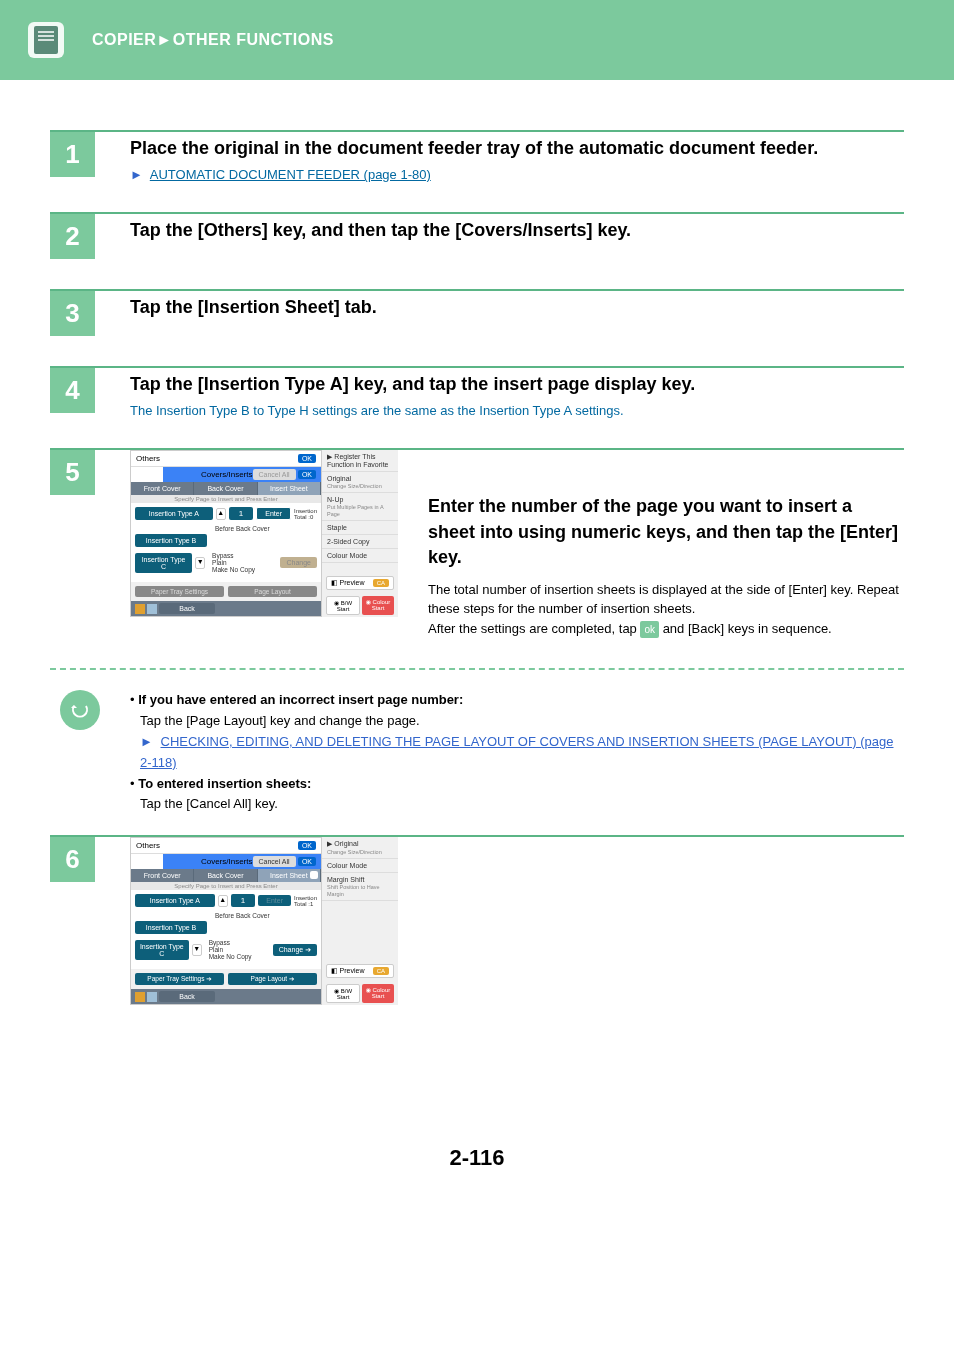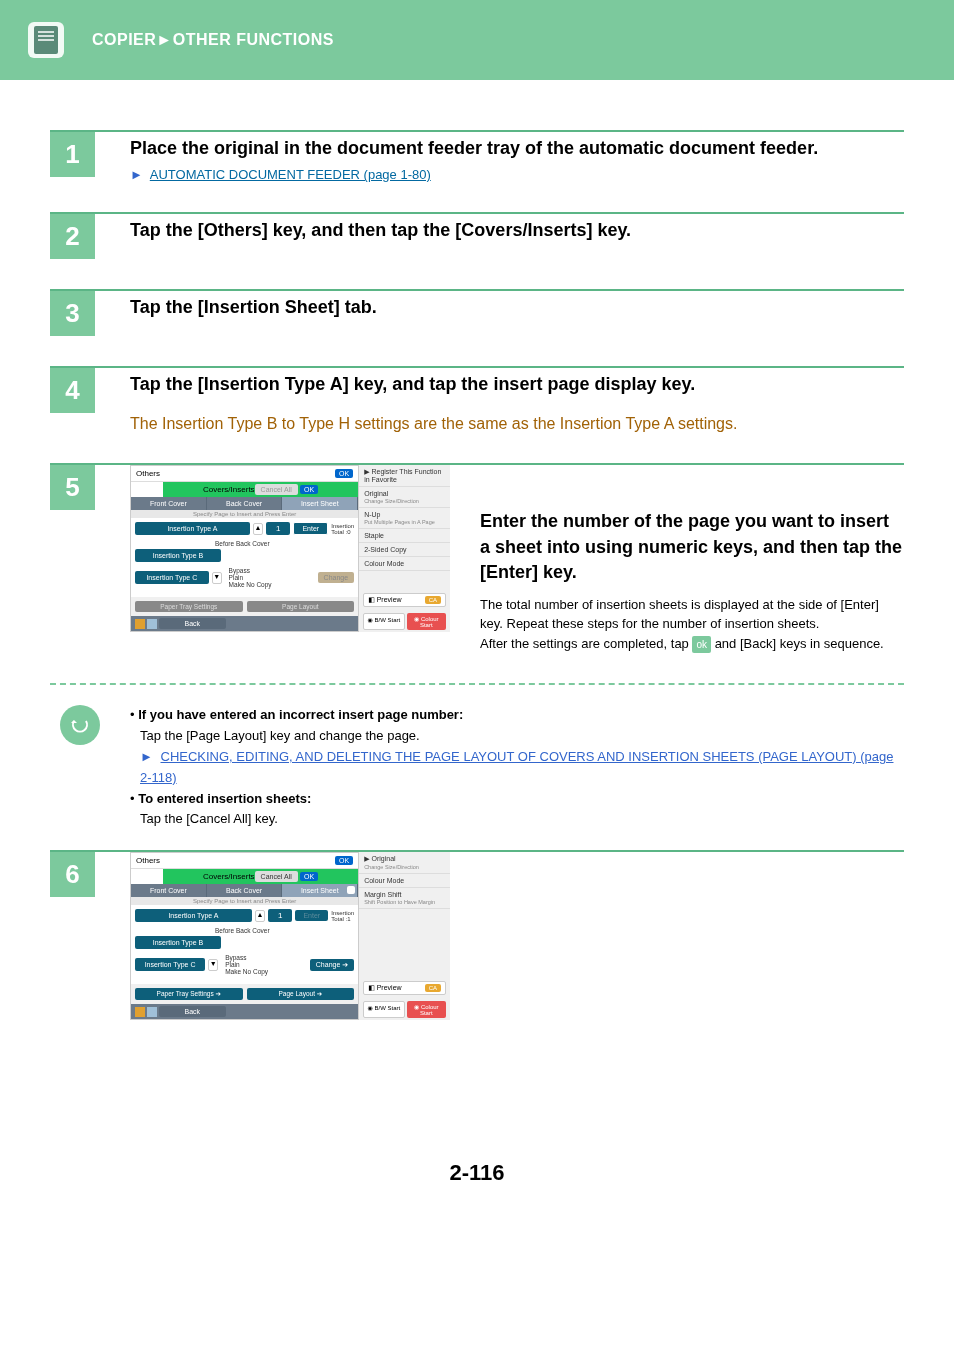"The Insertion Type B to" .step-subtext { color: #a16207 -> #0369a1; font-size: 16px -> 13px; margin-top: 18px -> 6px }
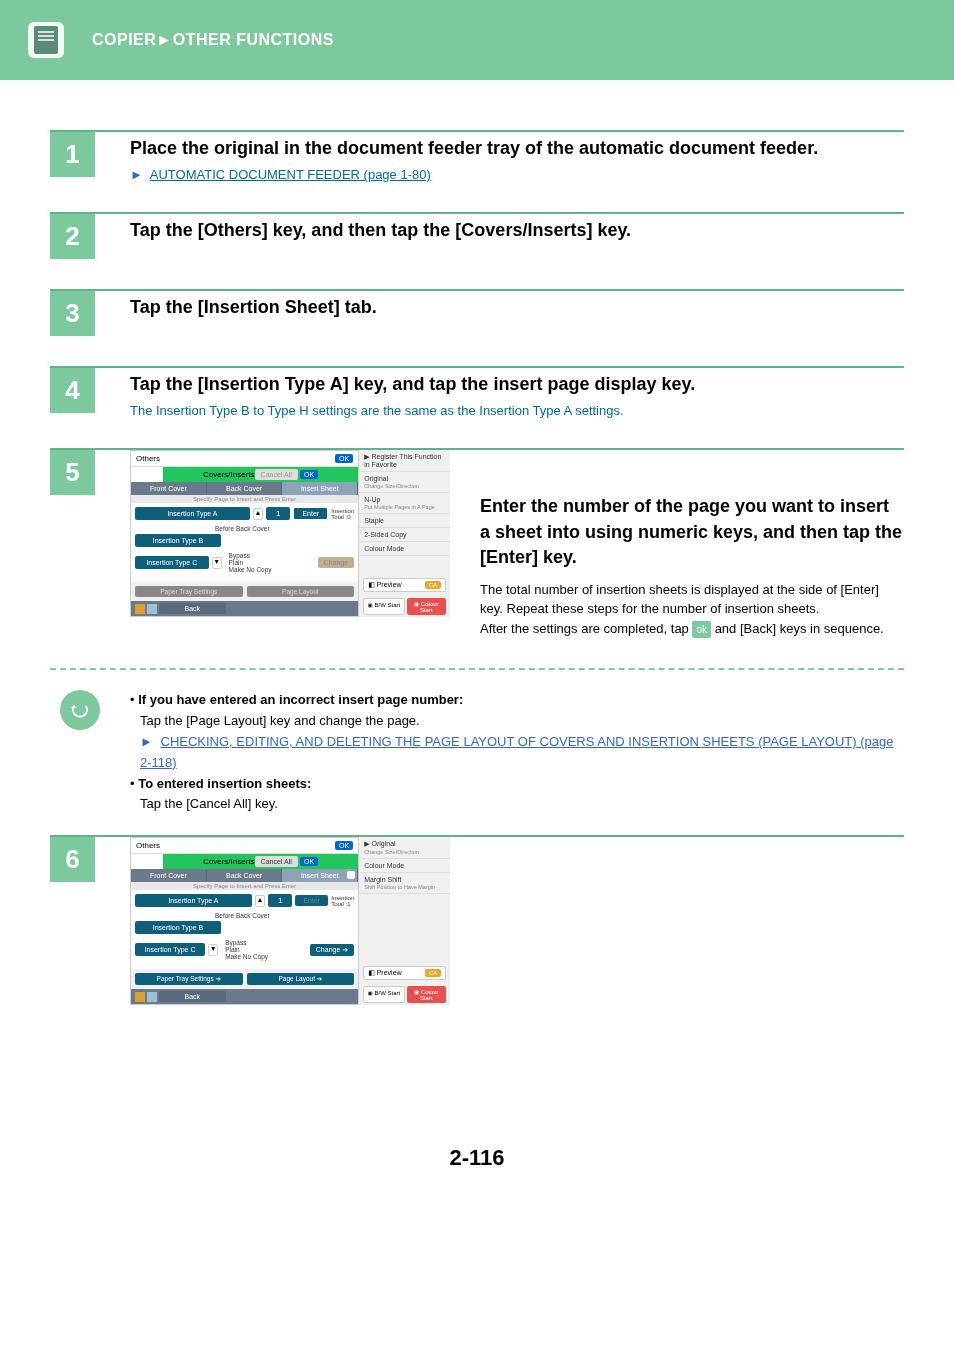"Others" .panel { width: 320px -> 268px }
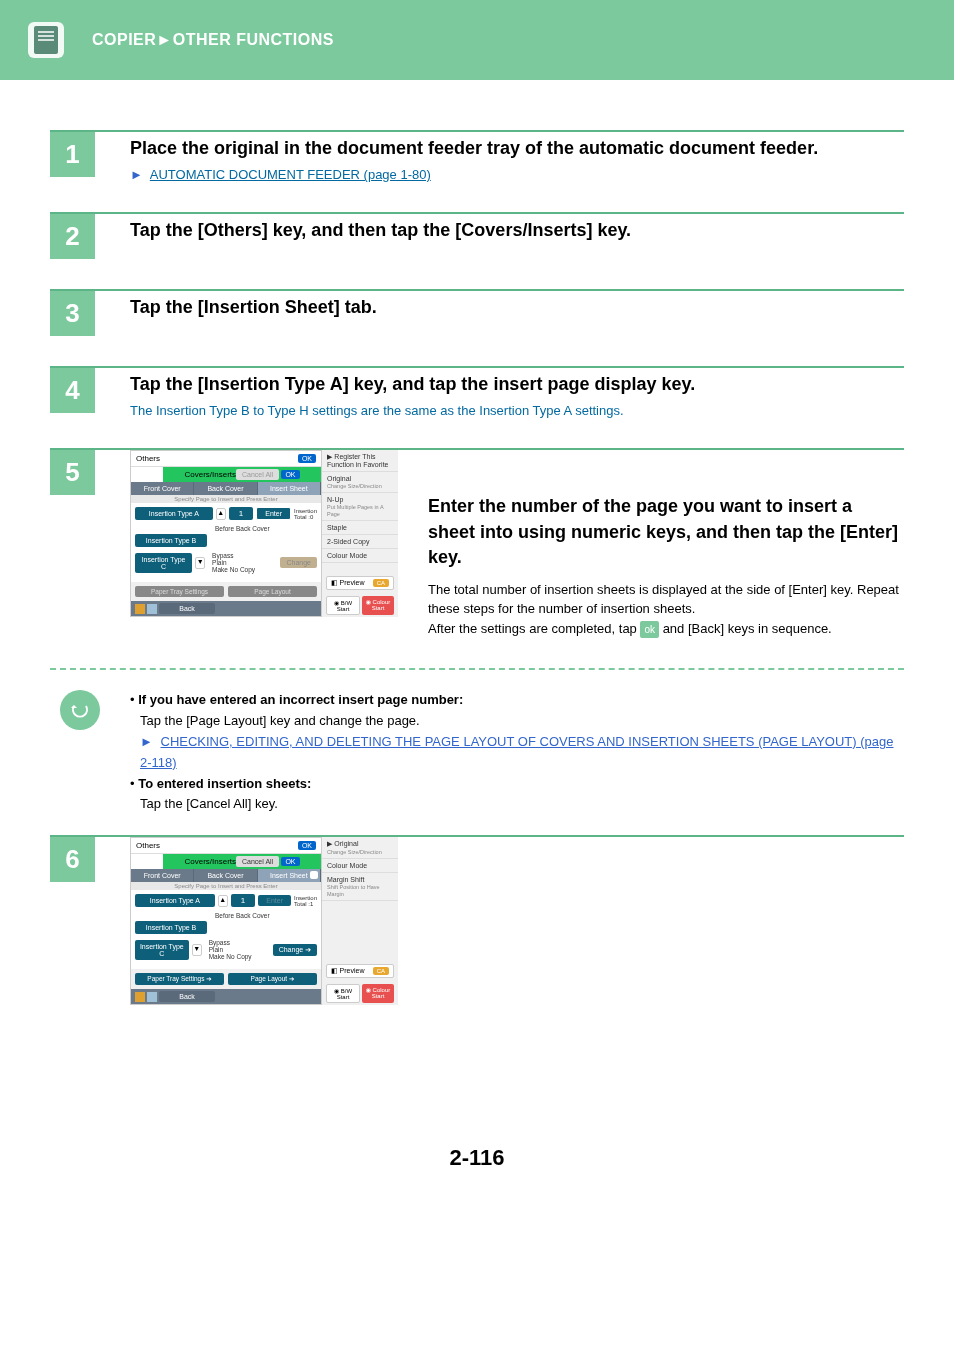"Covers/Inserts" .p-subhead { background: #22c55e -> #3b82f6; justify-content: center -> flex-end }
